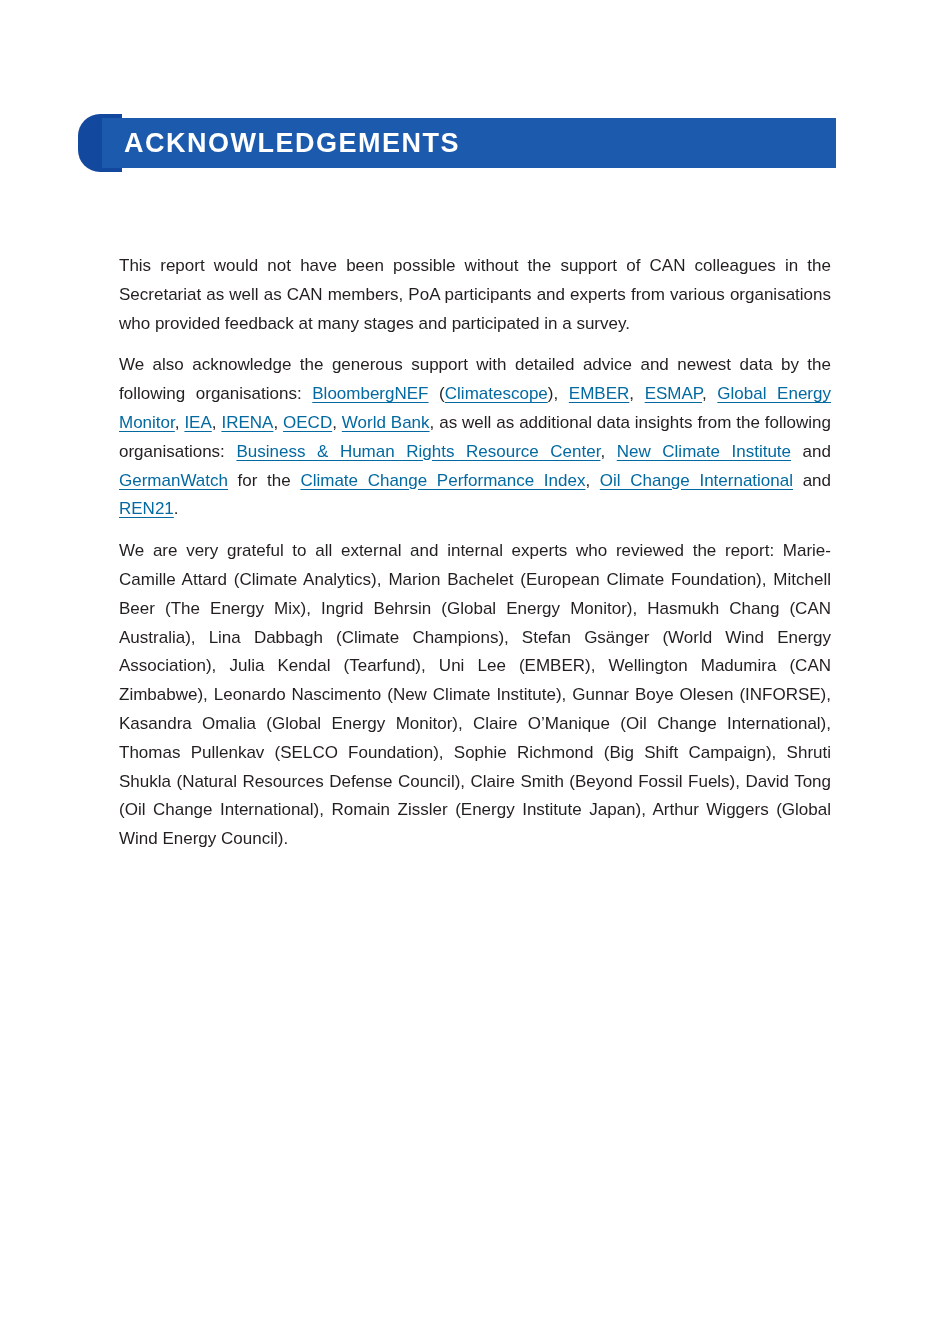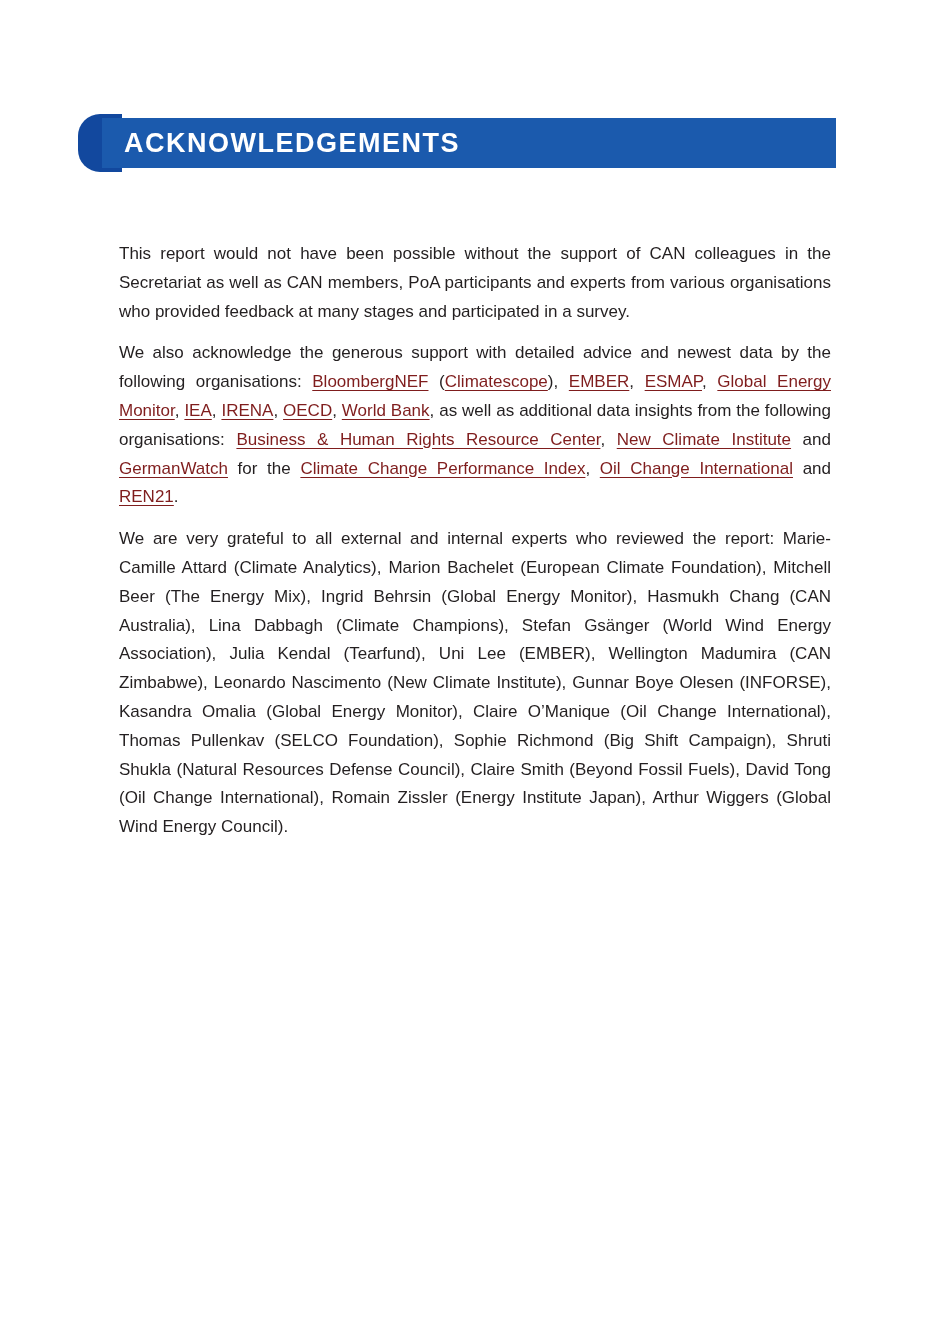"This report would not have" .body-paragraphs p { margin: 0 0 13px 0 -> 12px 0 13px 0 }
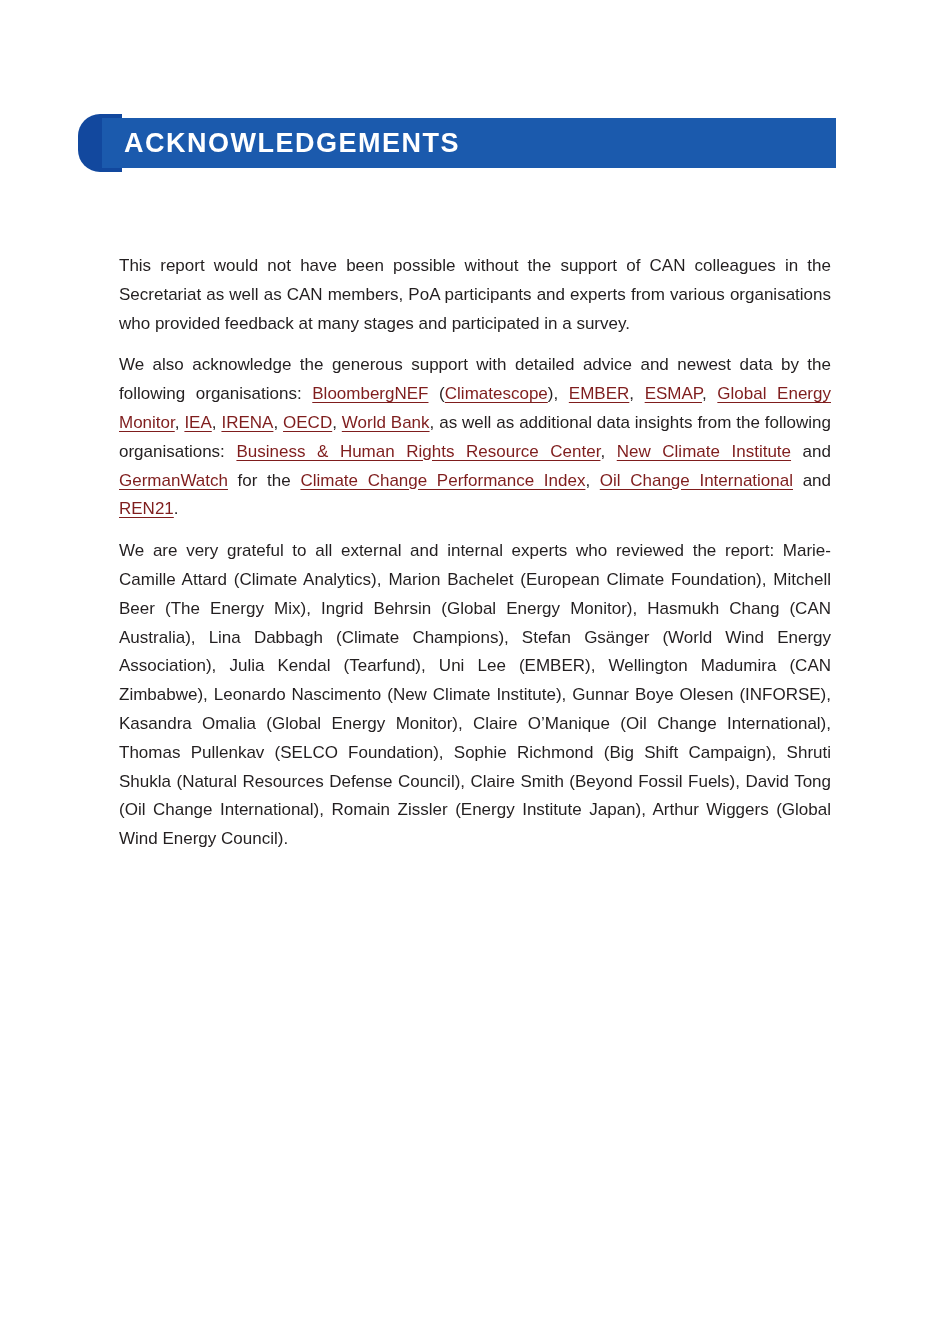"BloombergNEF" .doc-link { color: #7f1d1d -> #0369a1 }
